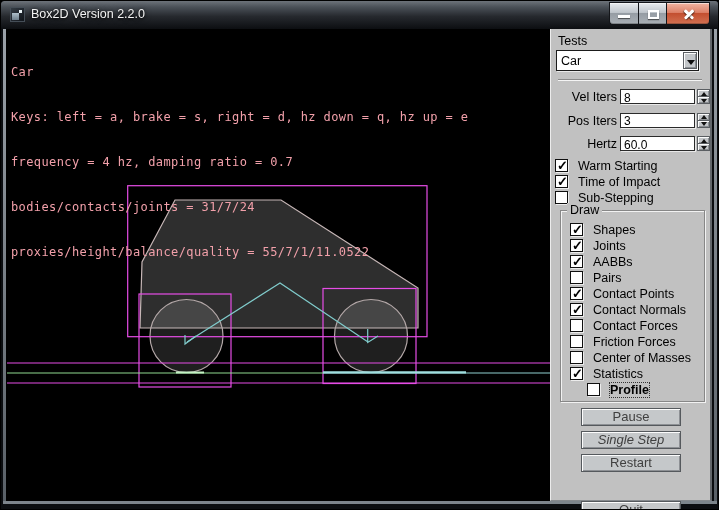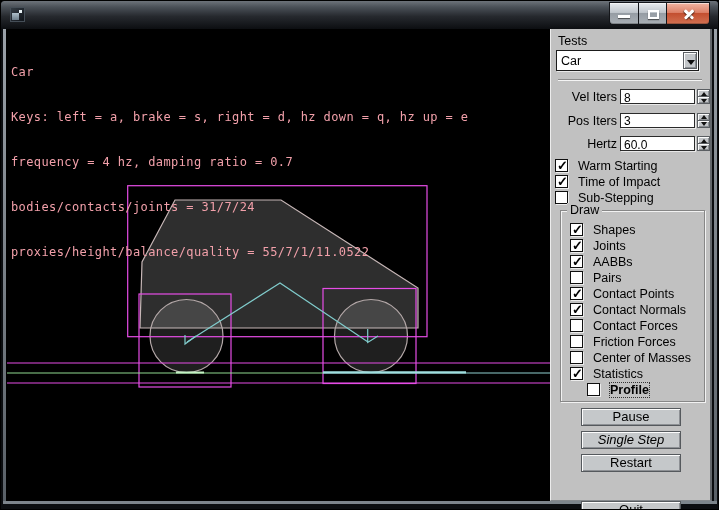"Box2D Version 2.2.0" span.title-text { html: none -> <span>Box2D Version 2.2.0</span> }
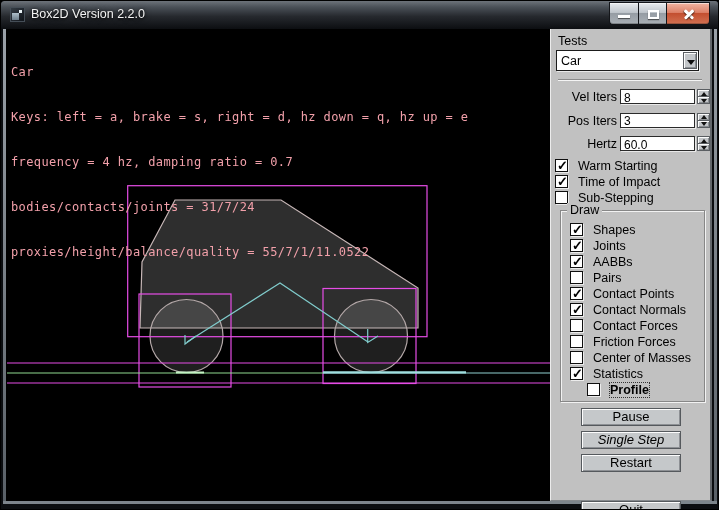"Pause" .g-btn { color: #000000 -> #404040 }
